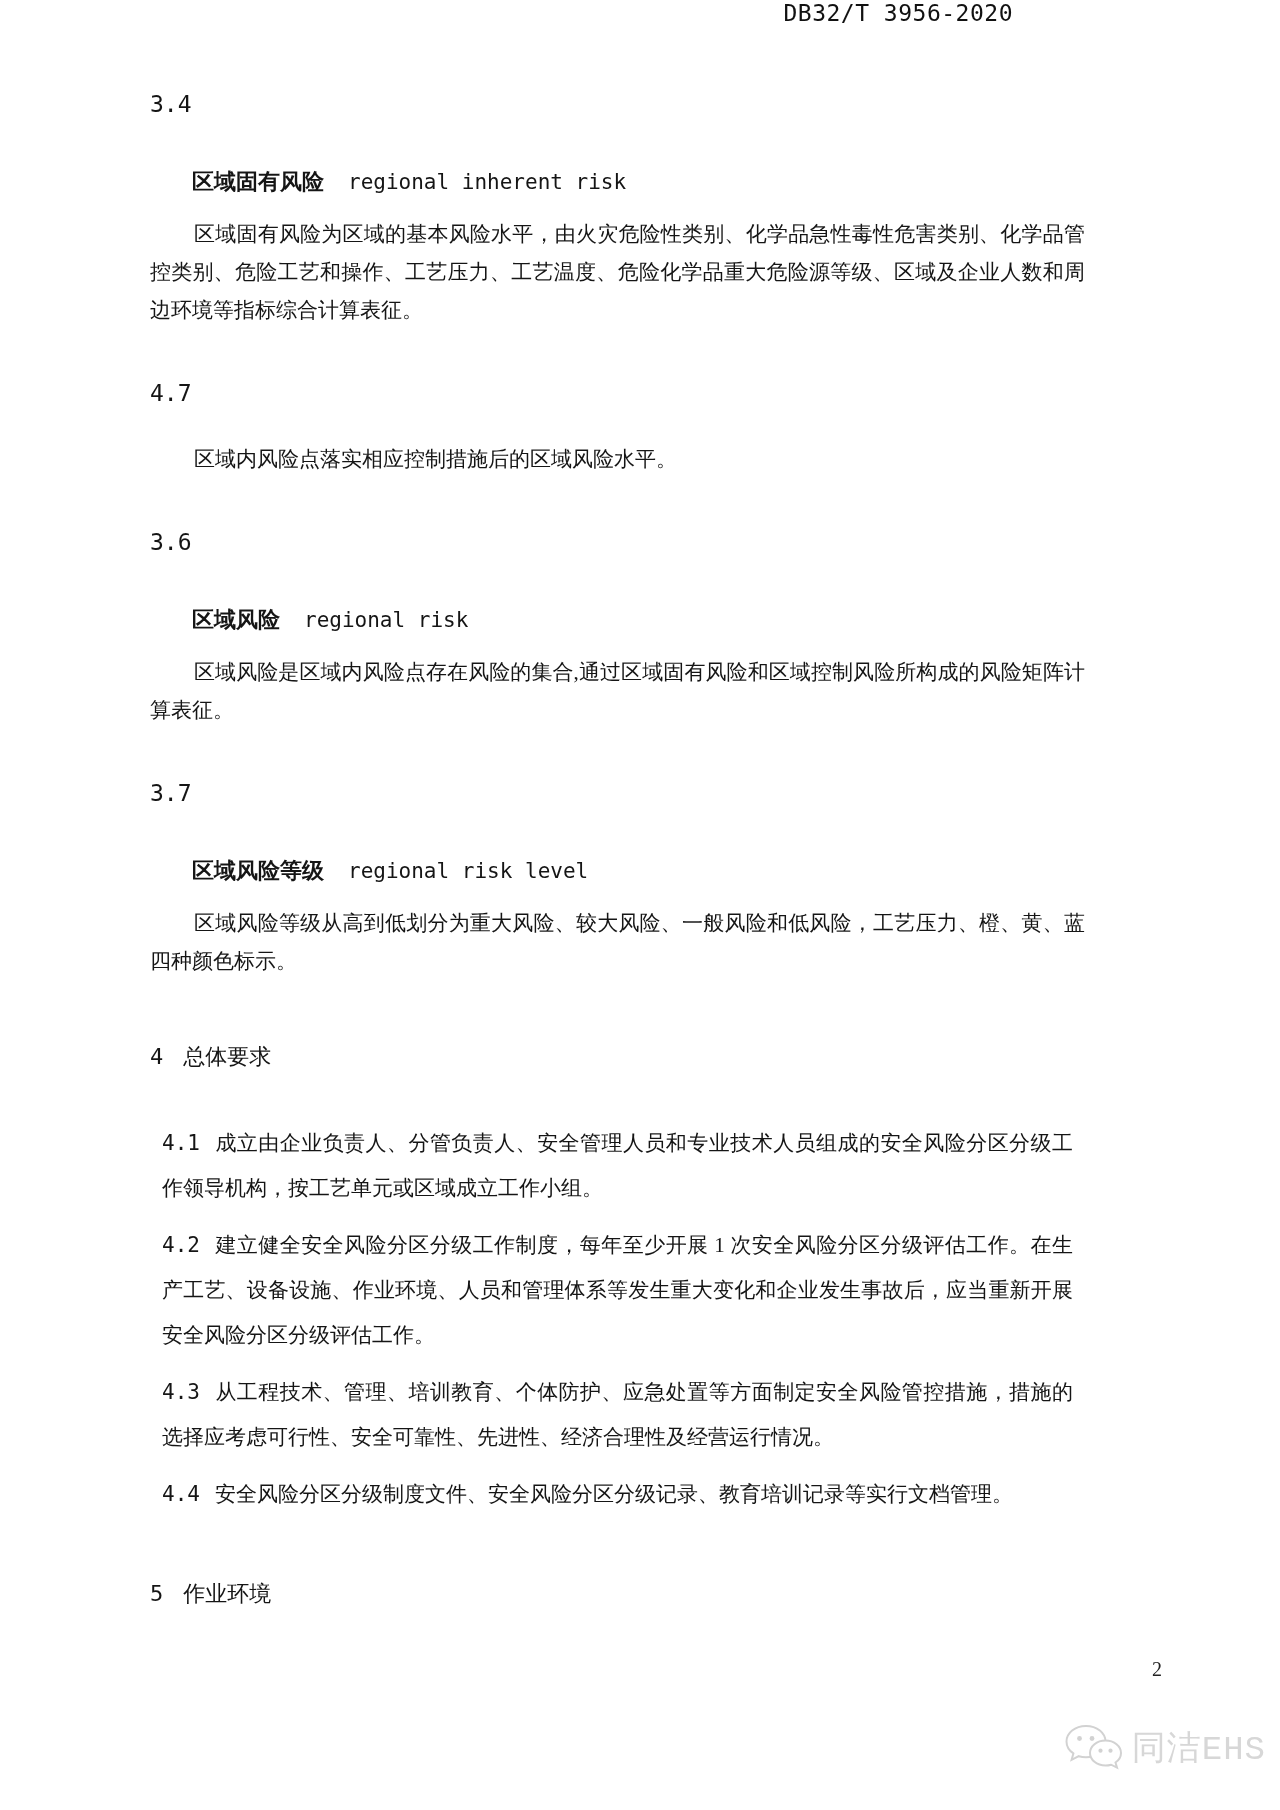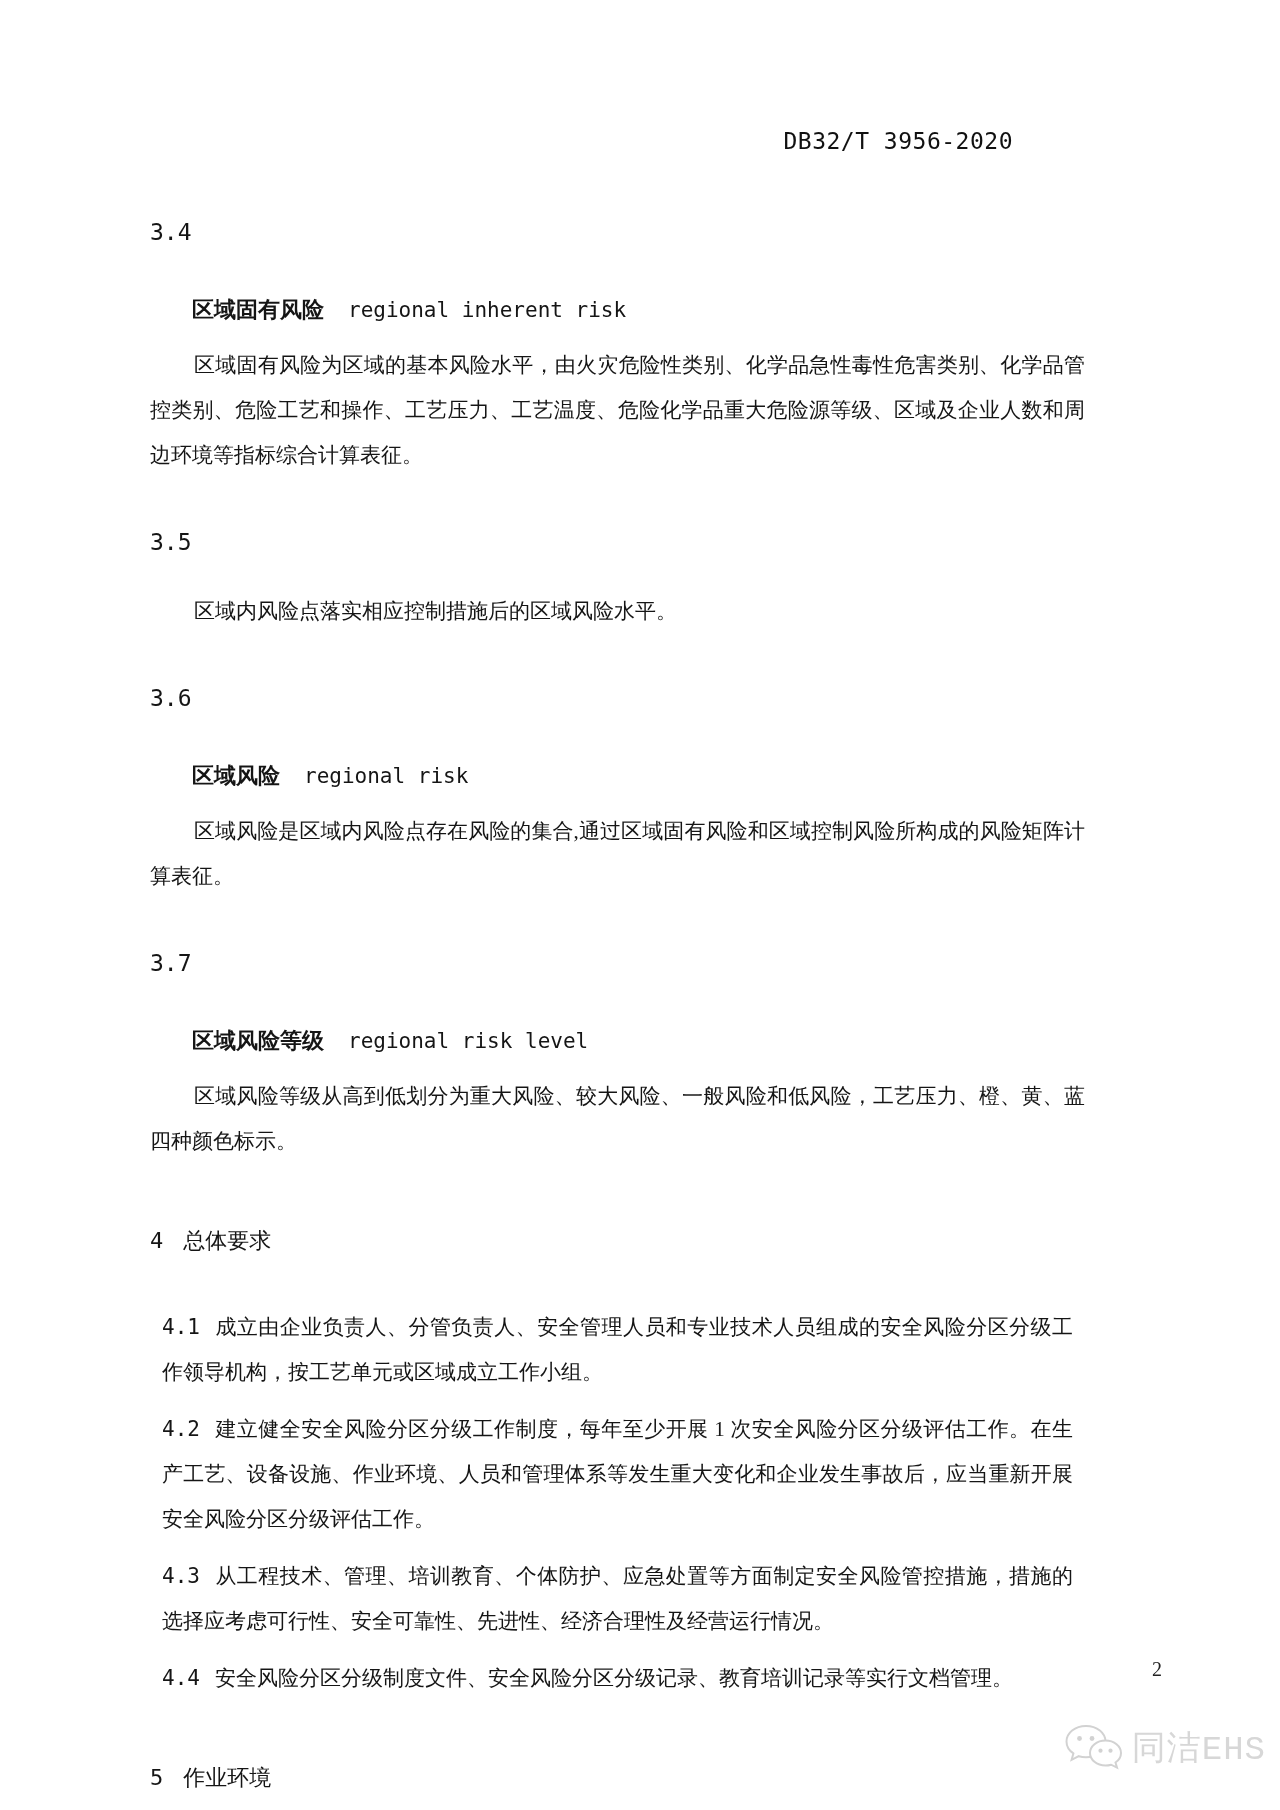"DB32/T 3956-2020" .doc-header { padding-top: 128px -> none }
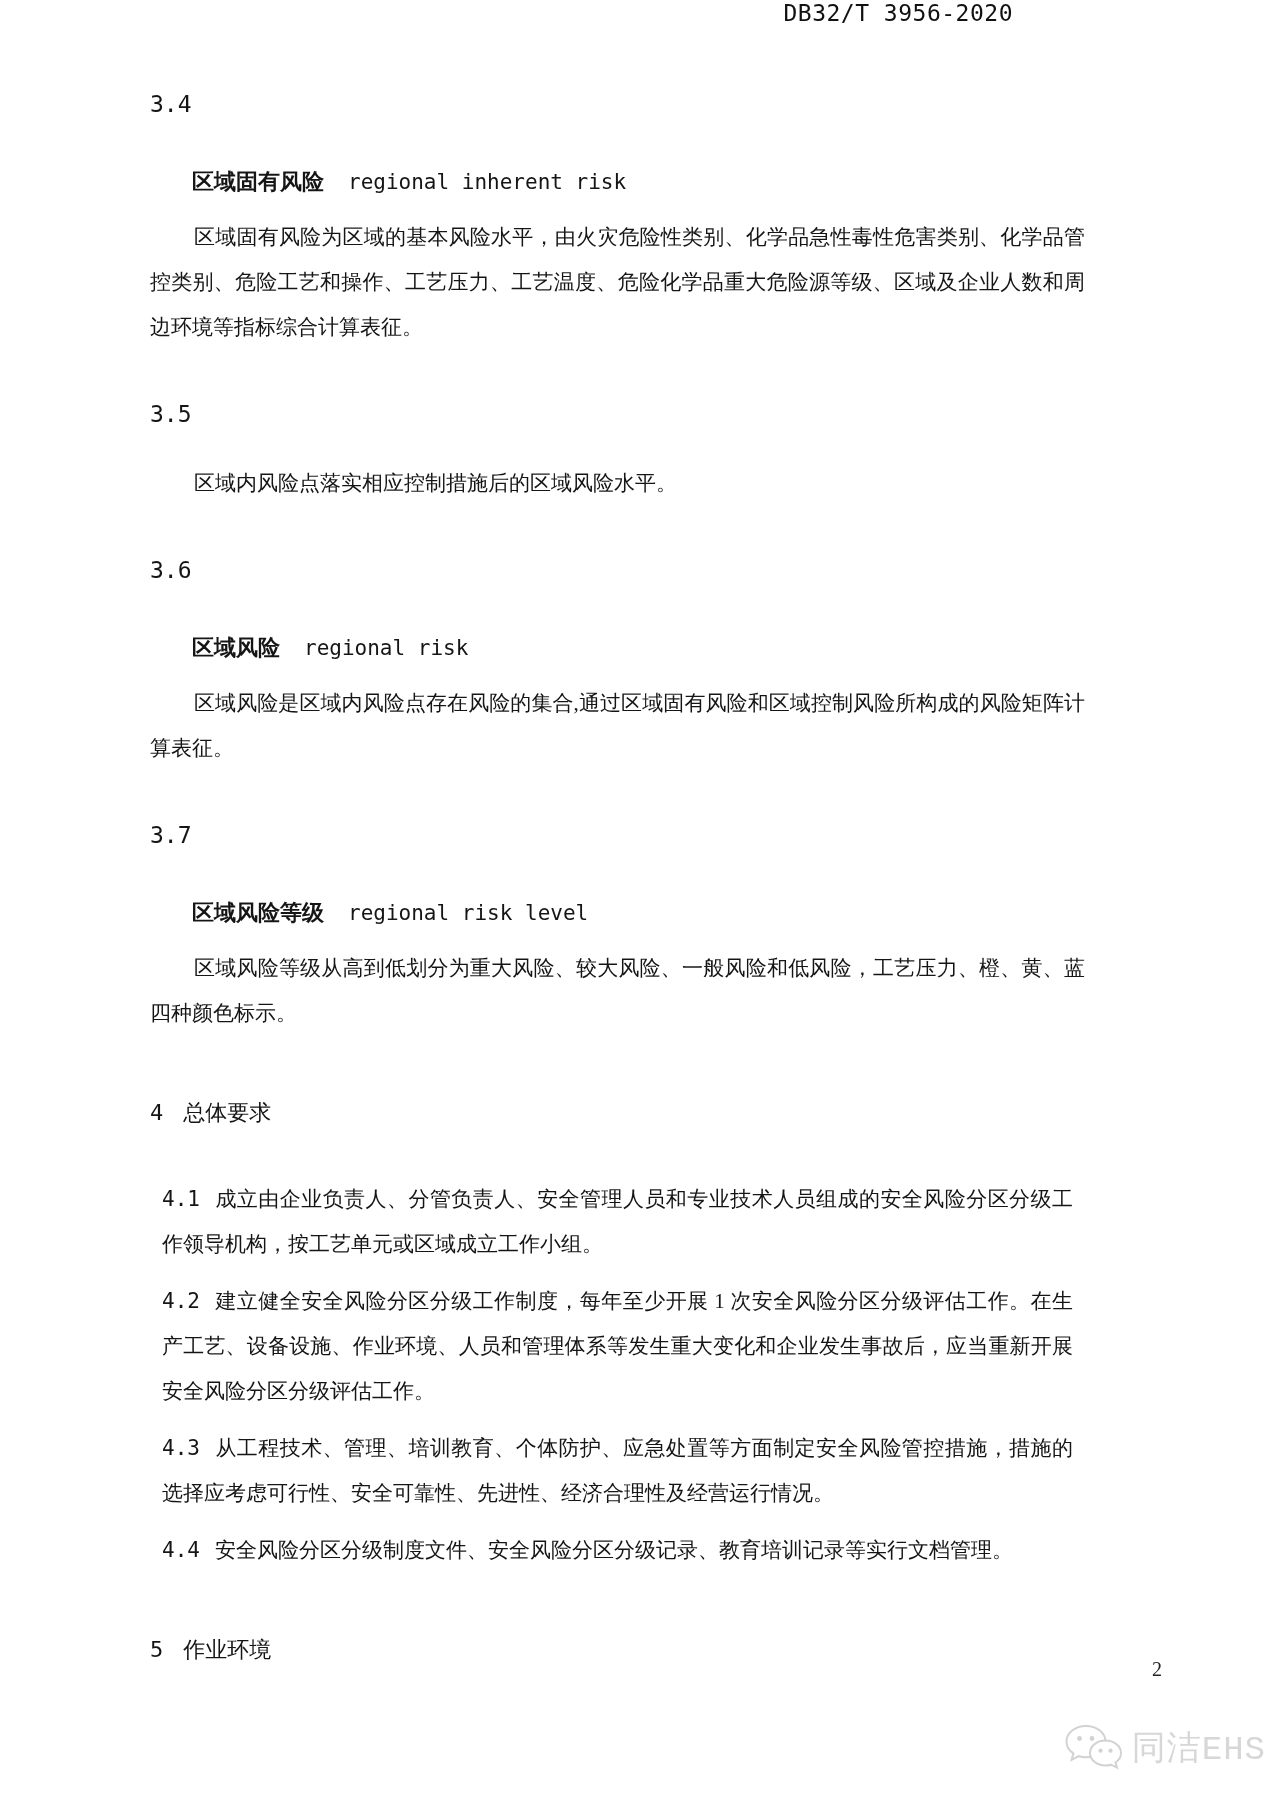"区域固有风险为区域的基本风险水平，由火灾危险性类别、化学品急性毒性危害类别、化学" .term-body { line-height: 45px -> 38px }
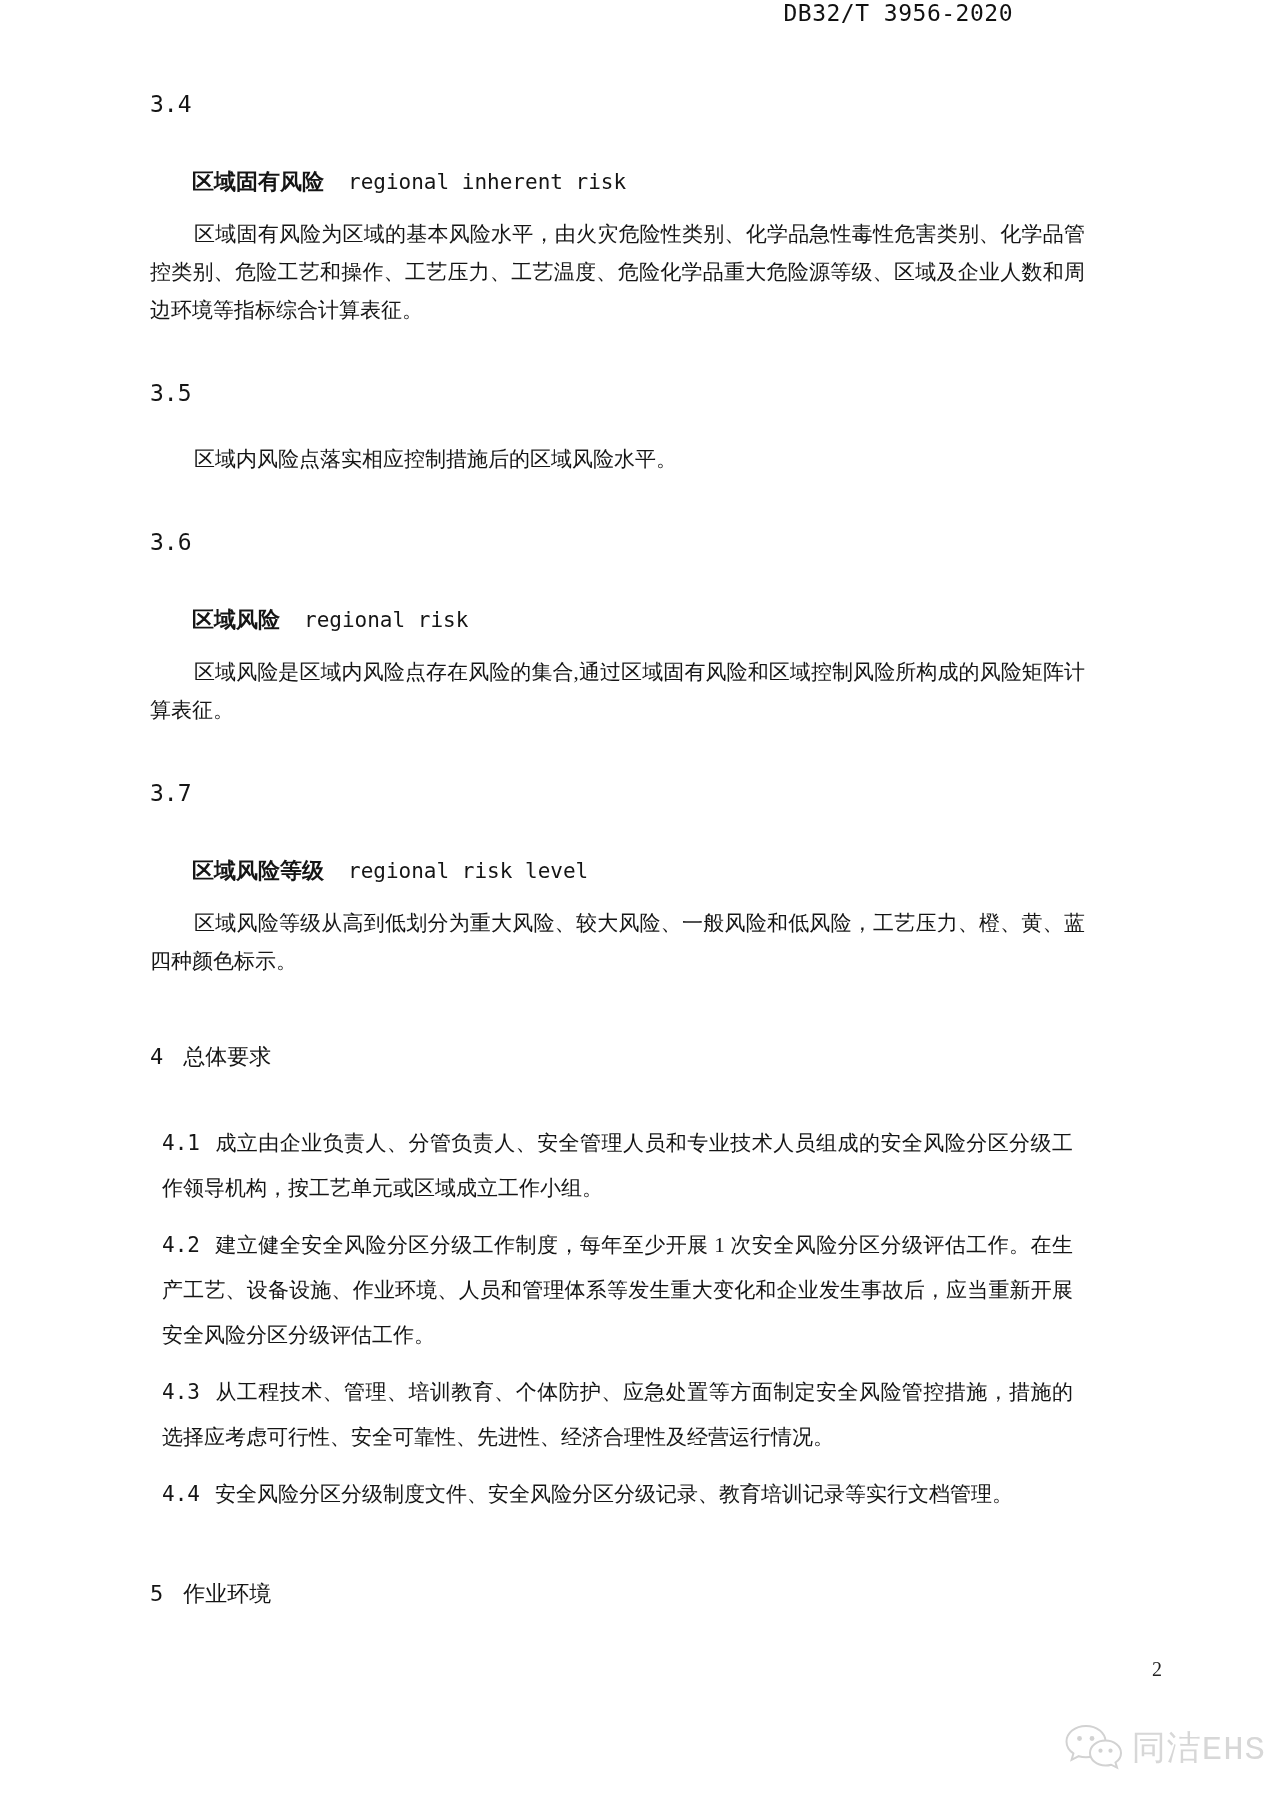"3.5" p.sec-num { text: 3.5 -> 4.7 }
